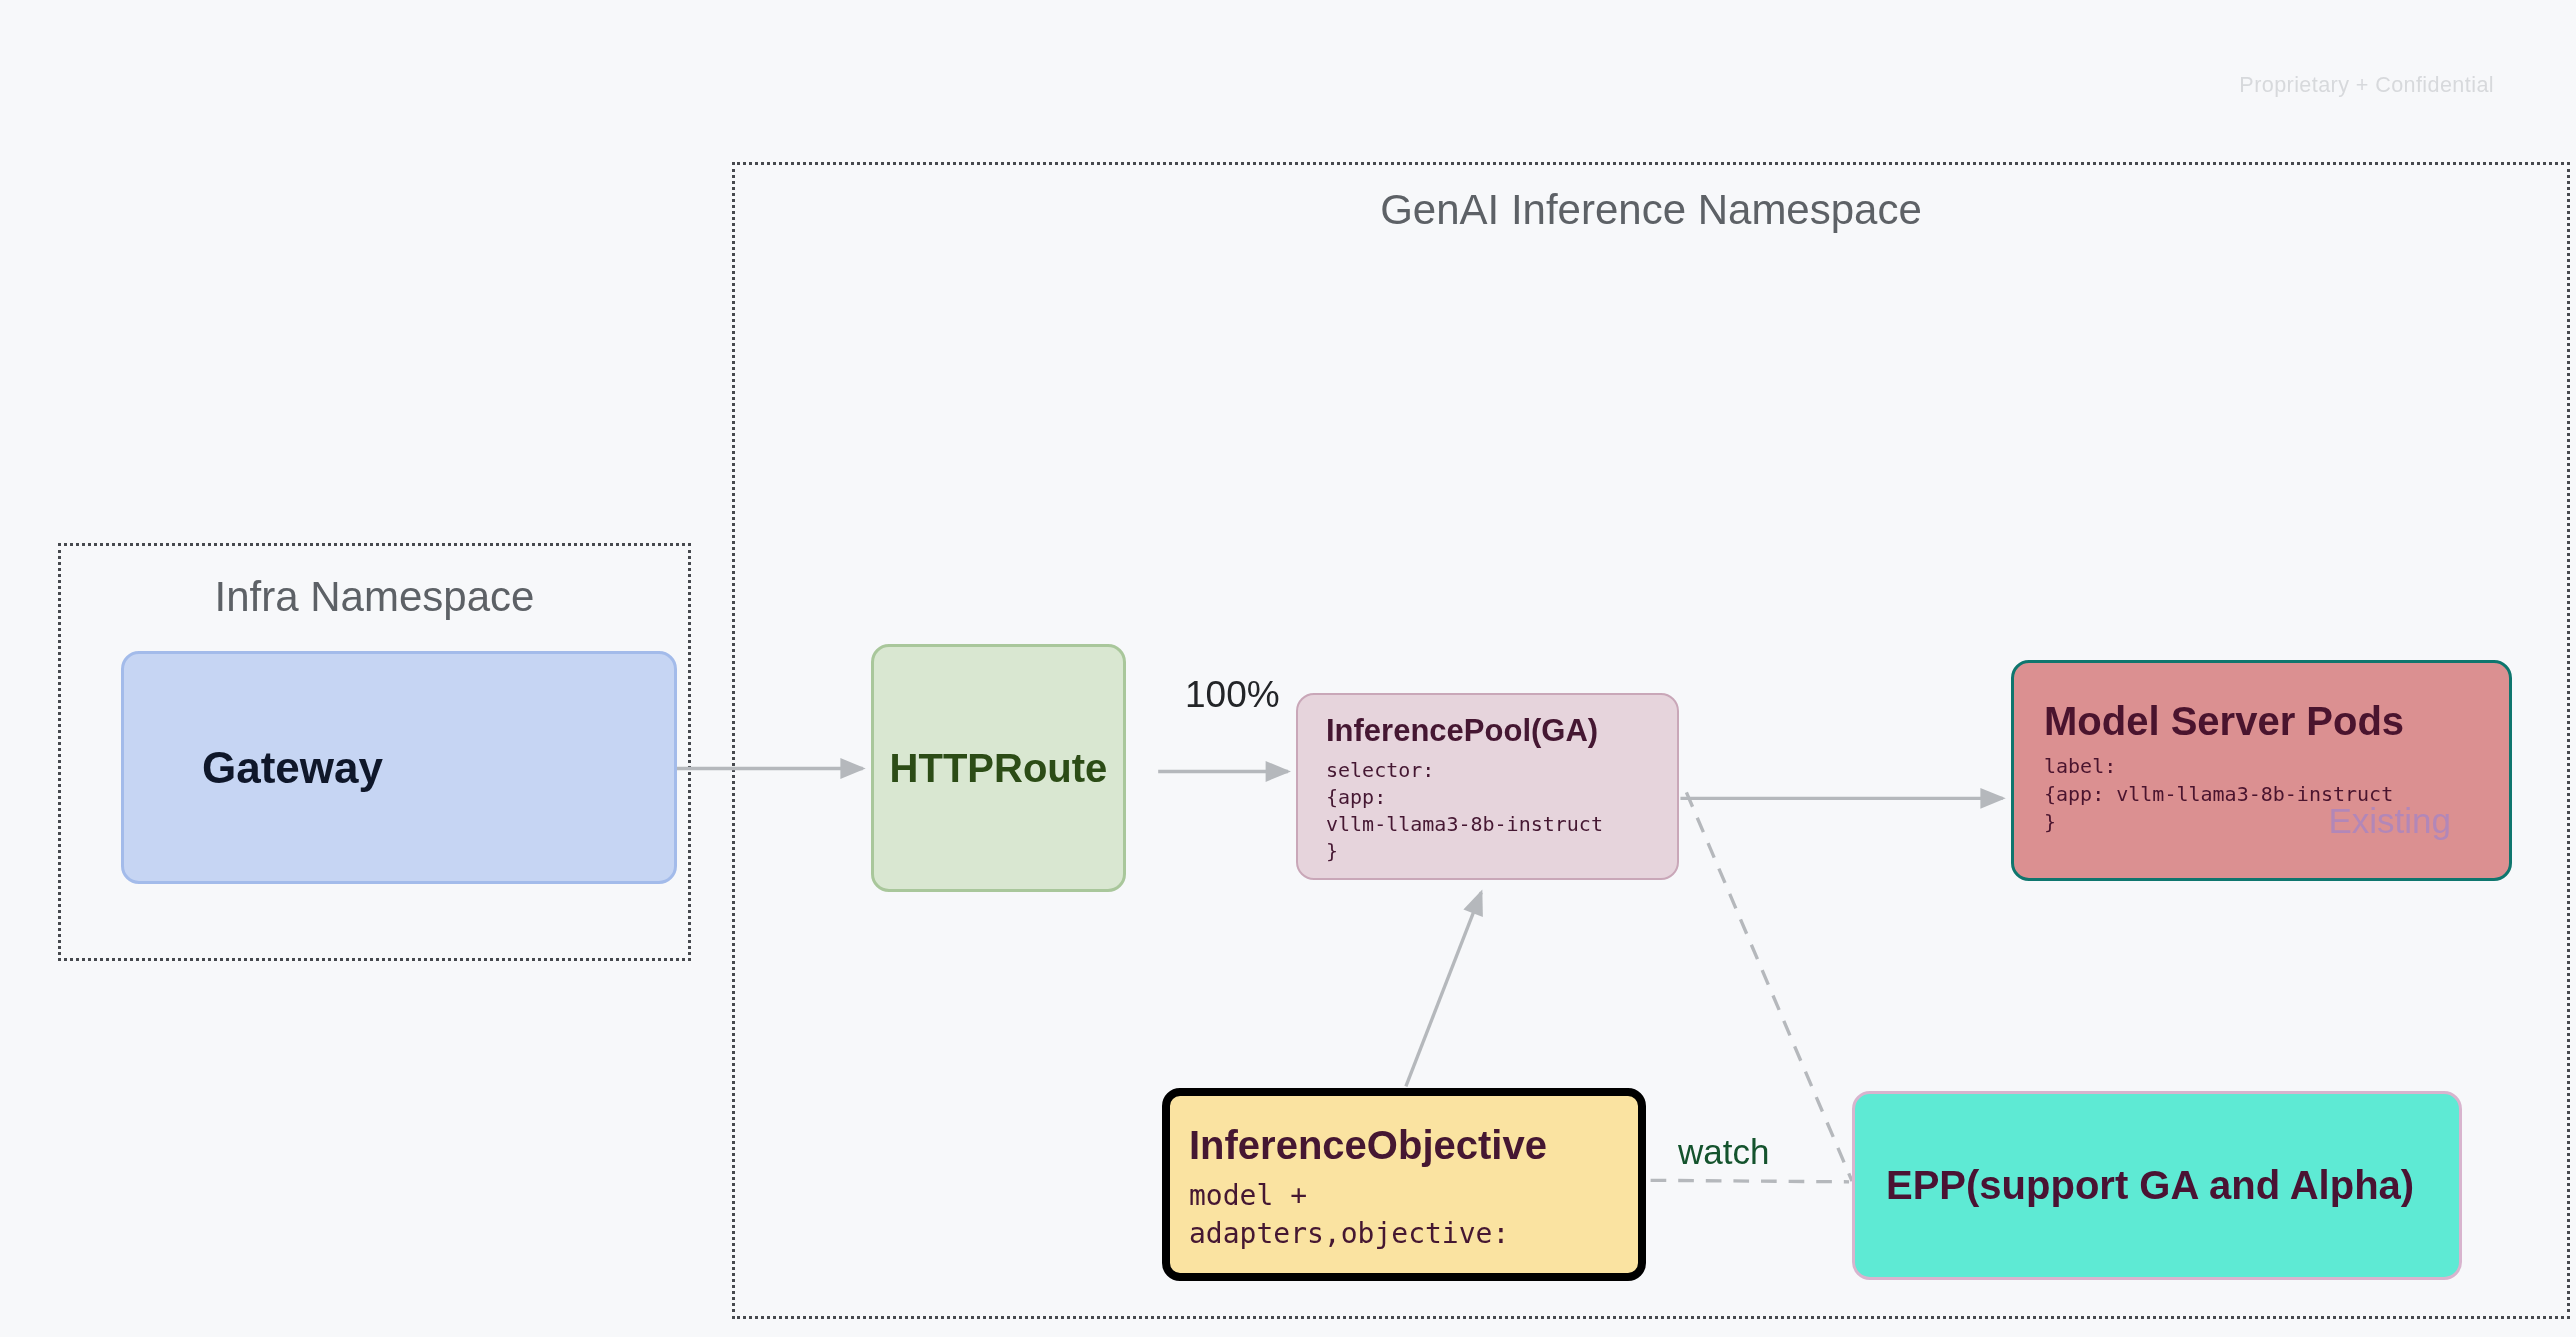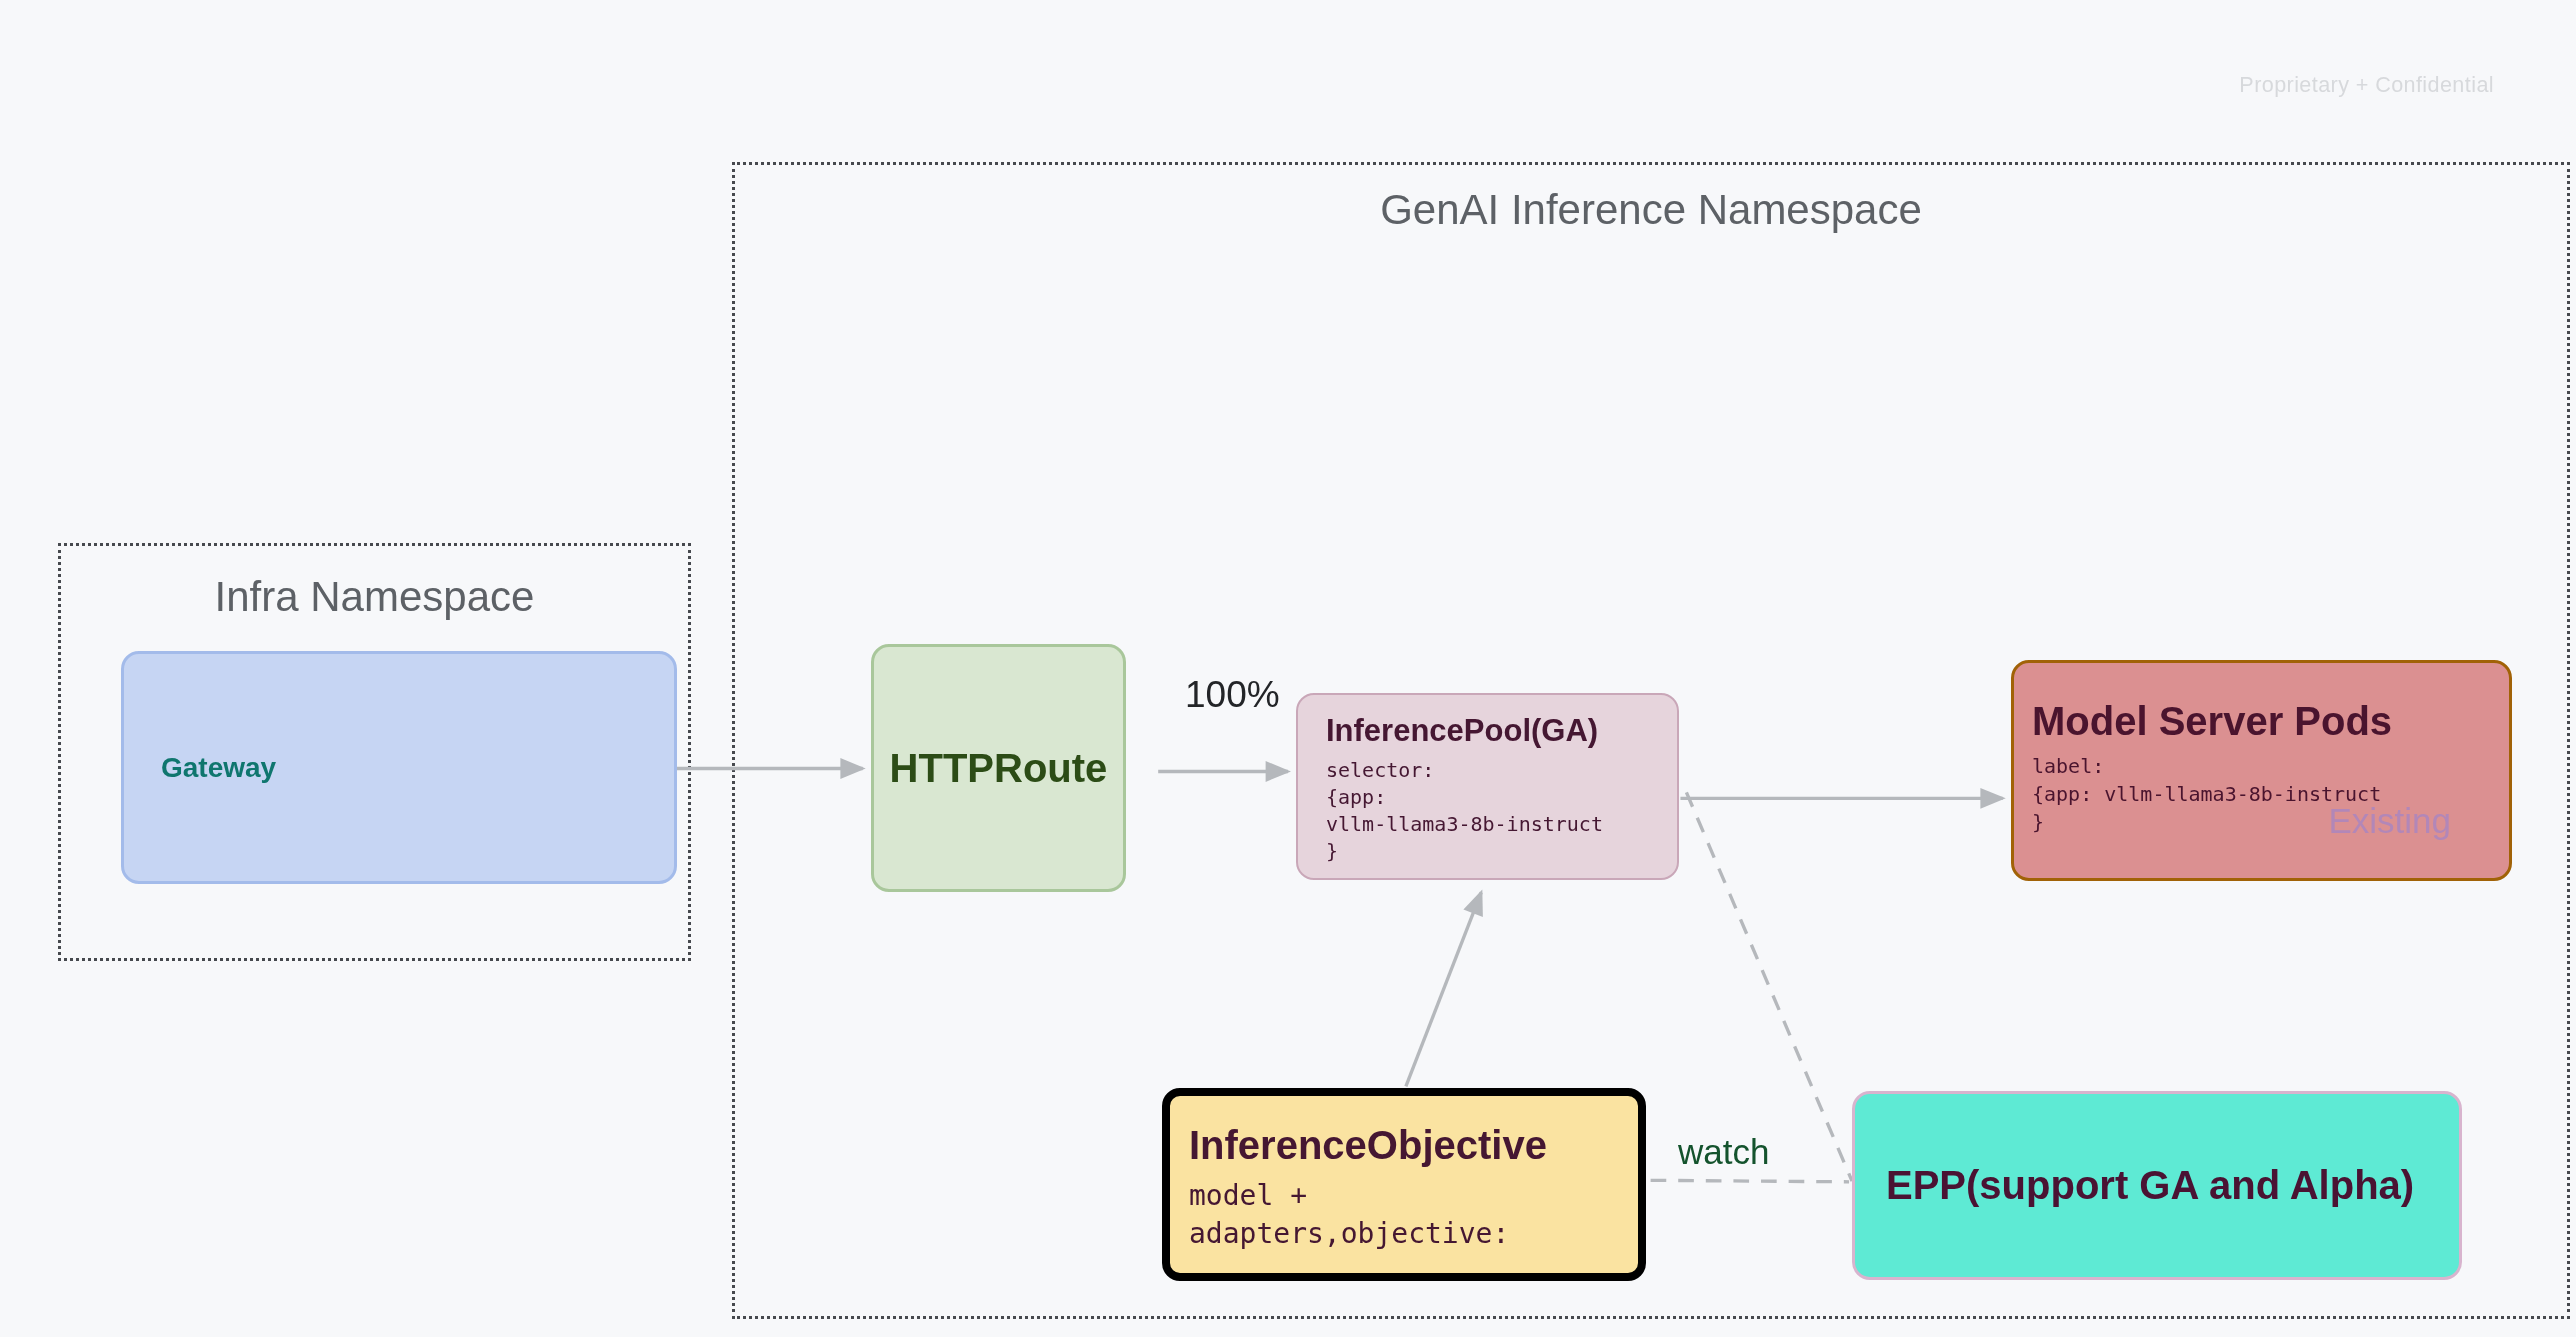"Model Server Pods" .node-msp { border: 3px solid #a16207 -> 3px solid #0f766e; padding: 36px 0 0 18px -> 36px 0 0 30px }
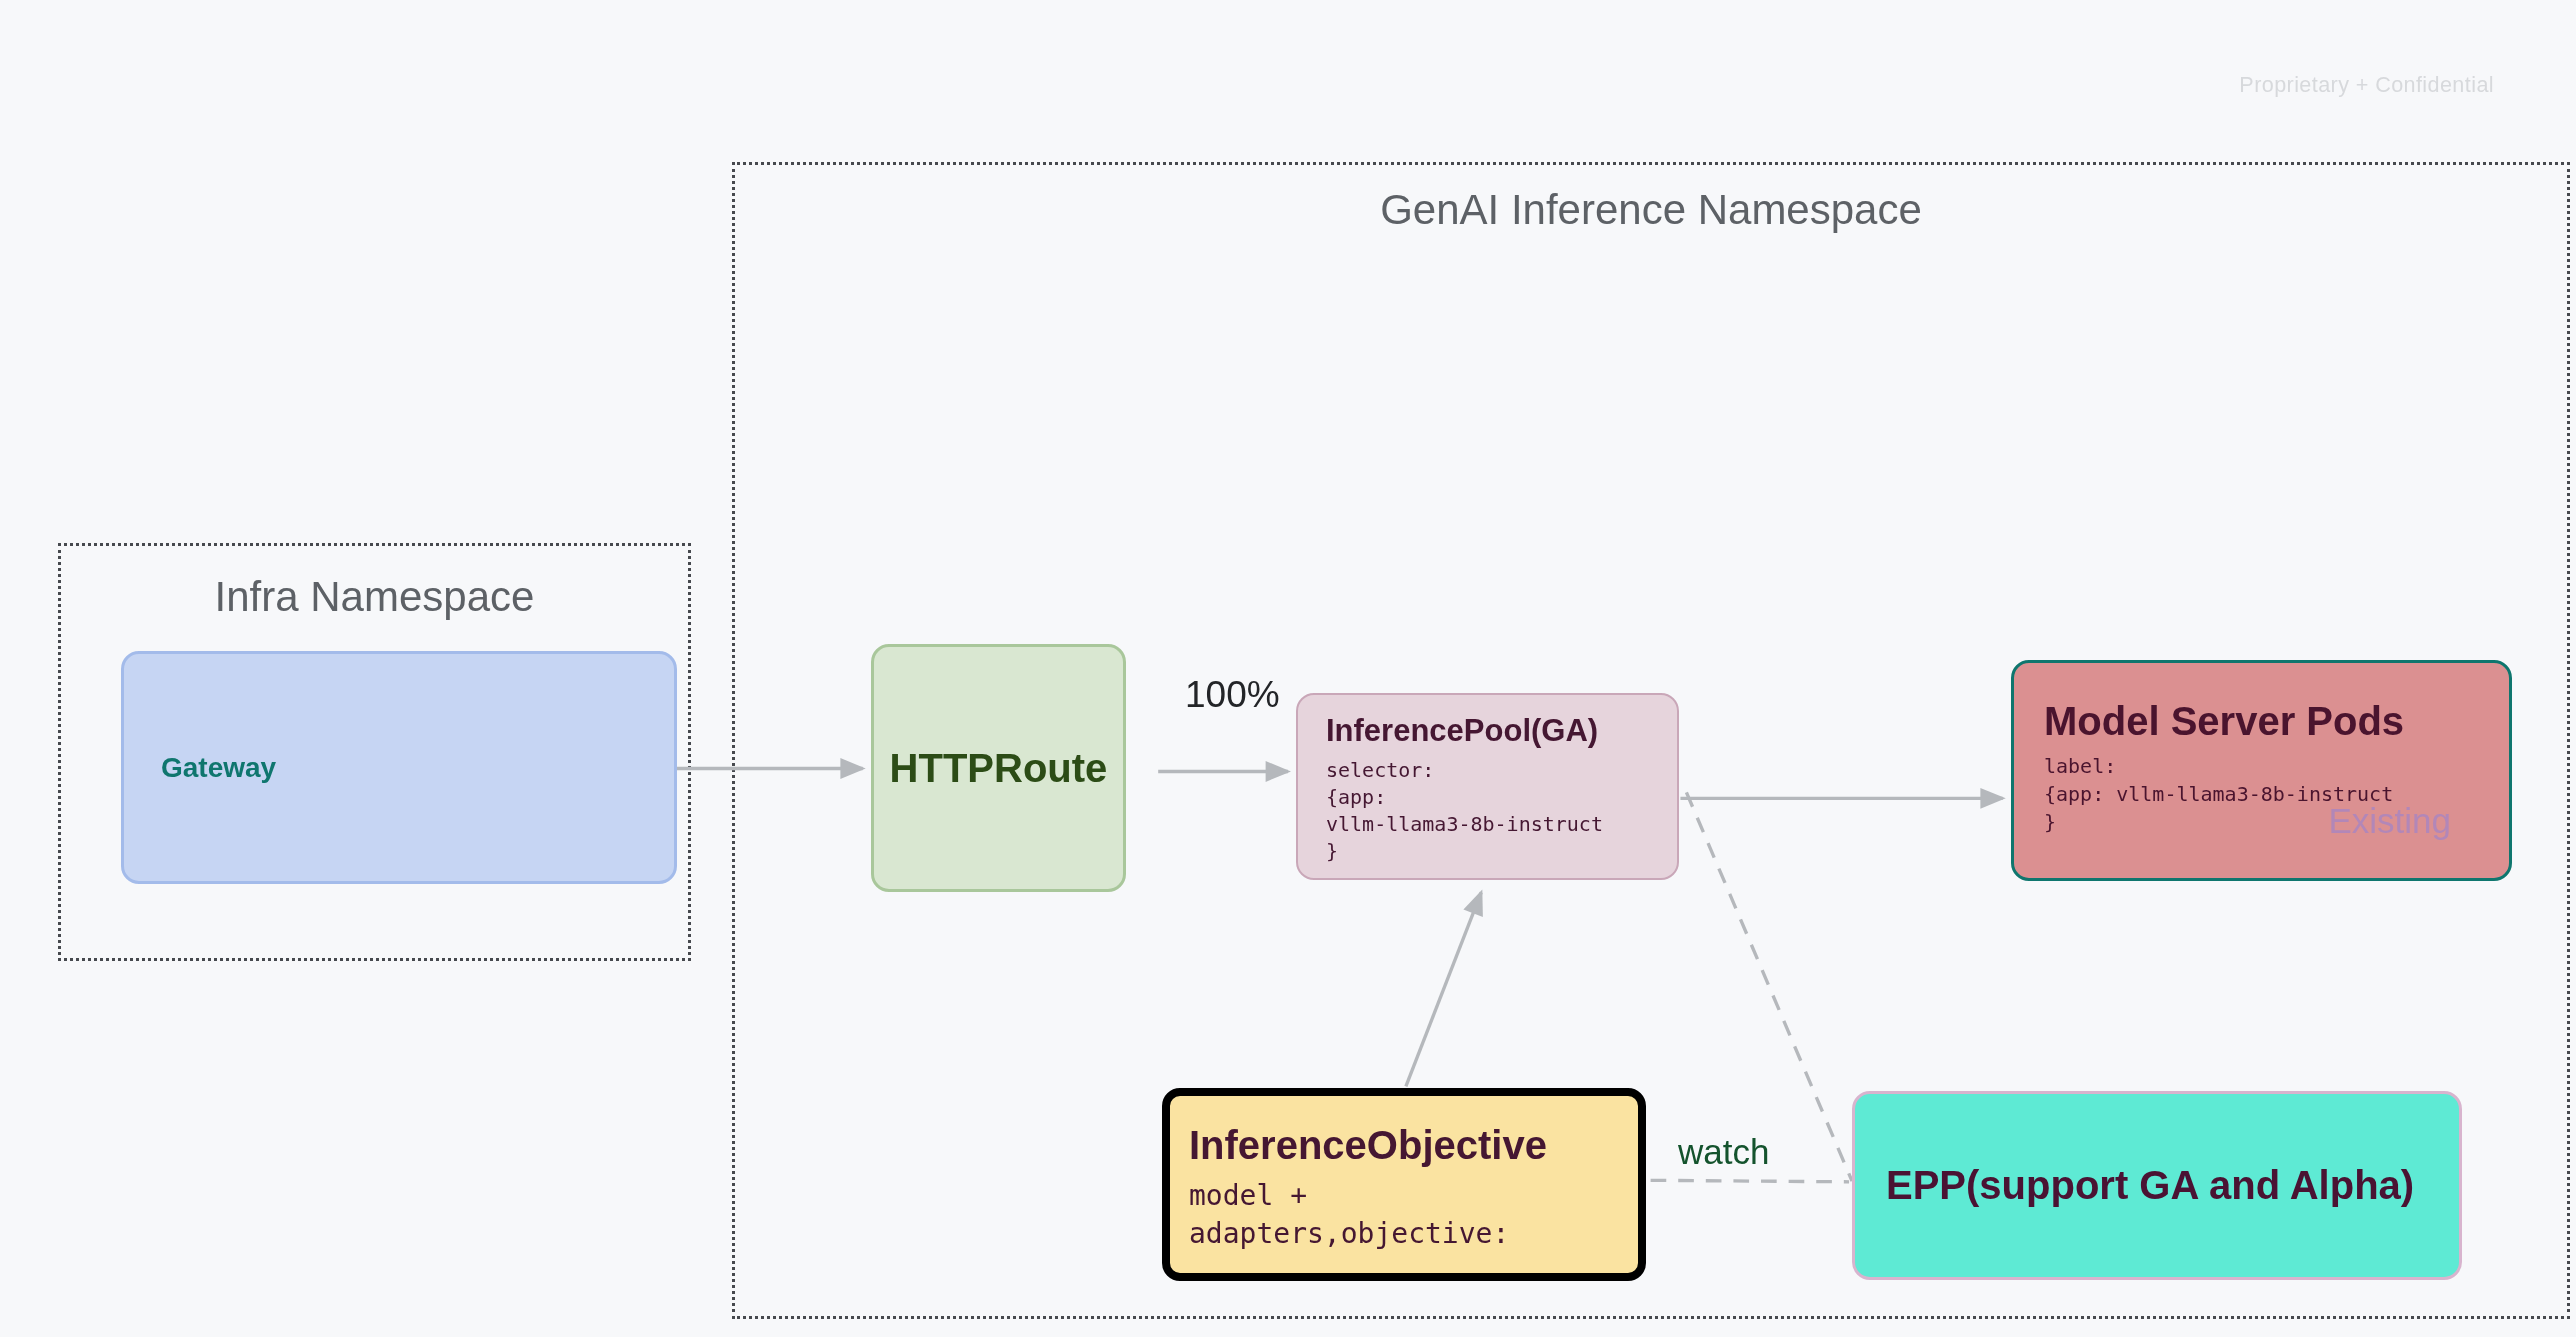"Gateway" .node-gateway .node-title { color: #0f766e -> #0f172a; font-size: 28px -> 44px; margin-left: none -> 41px }
